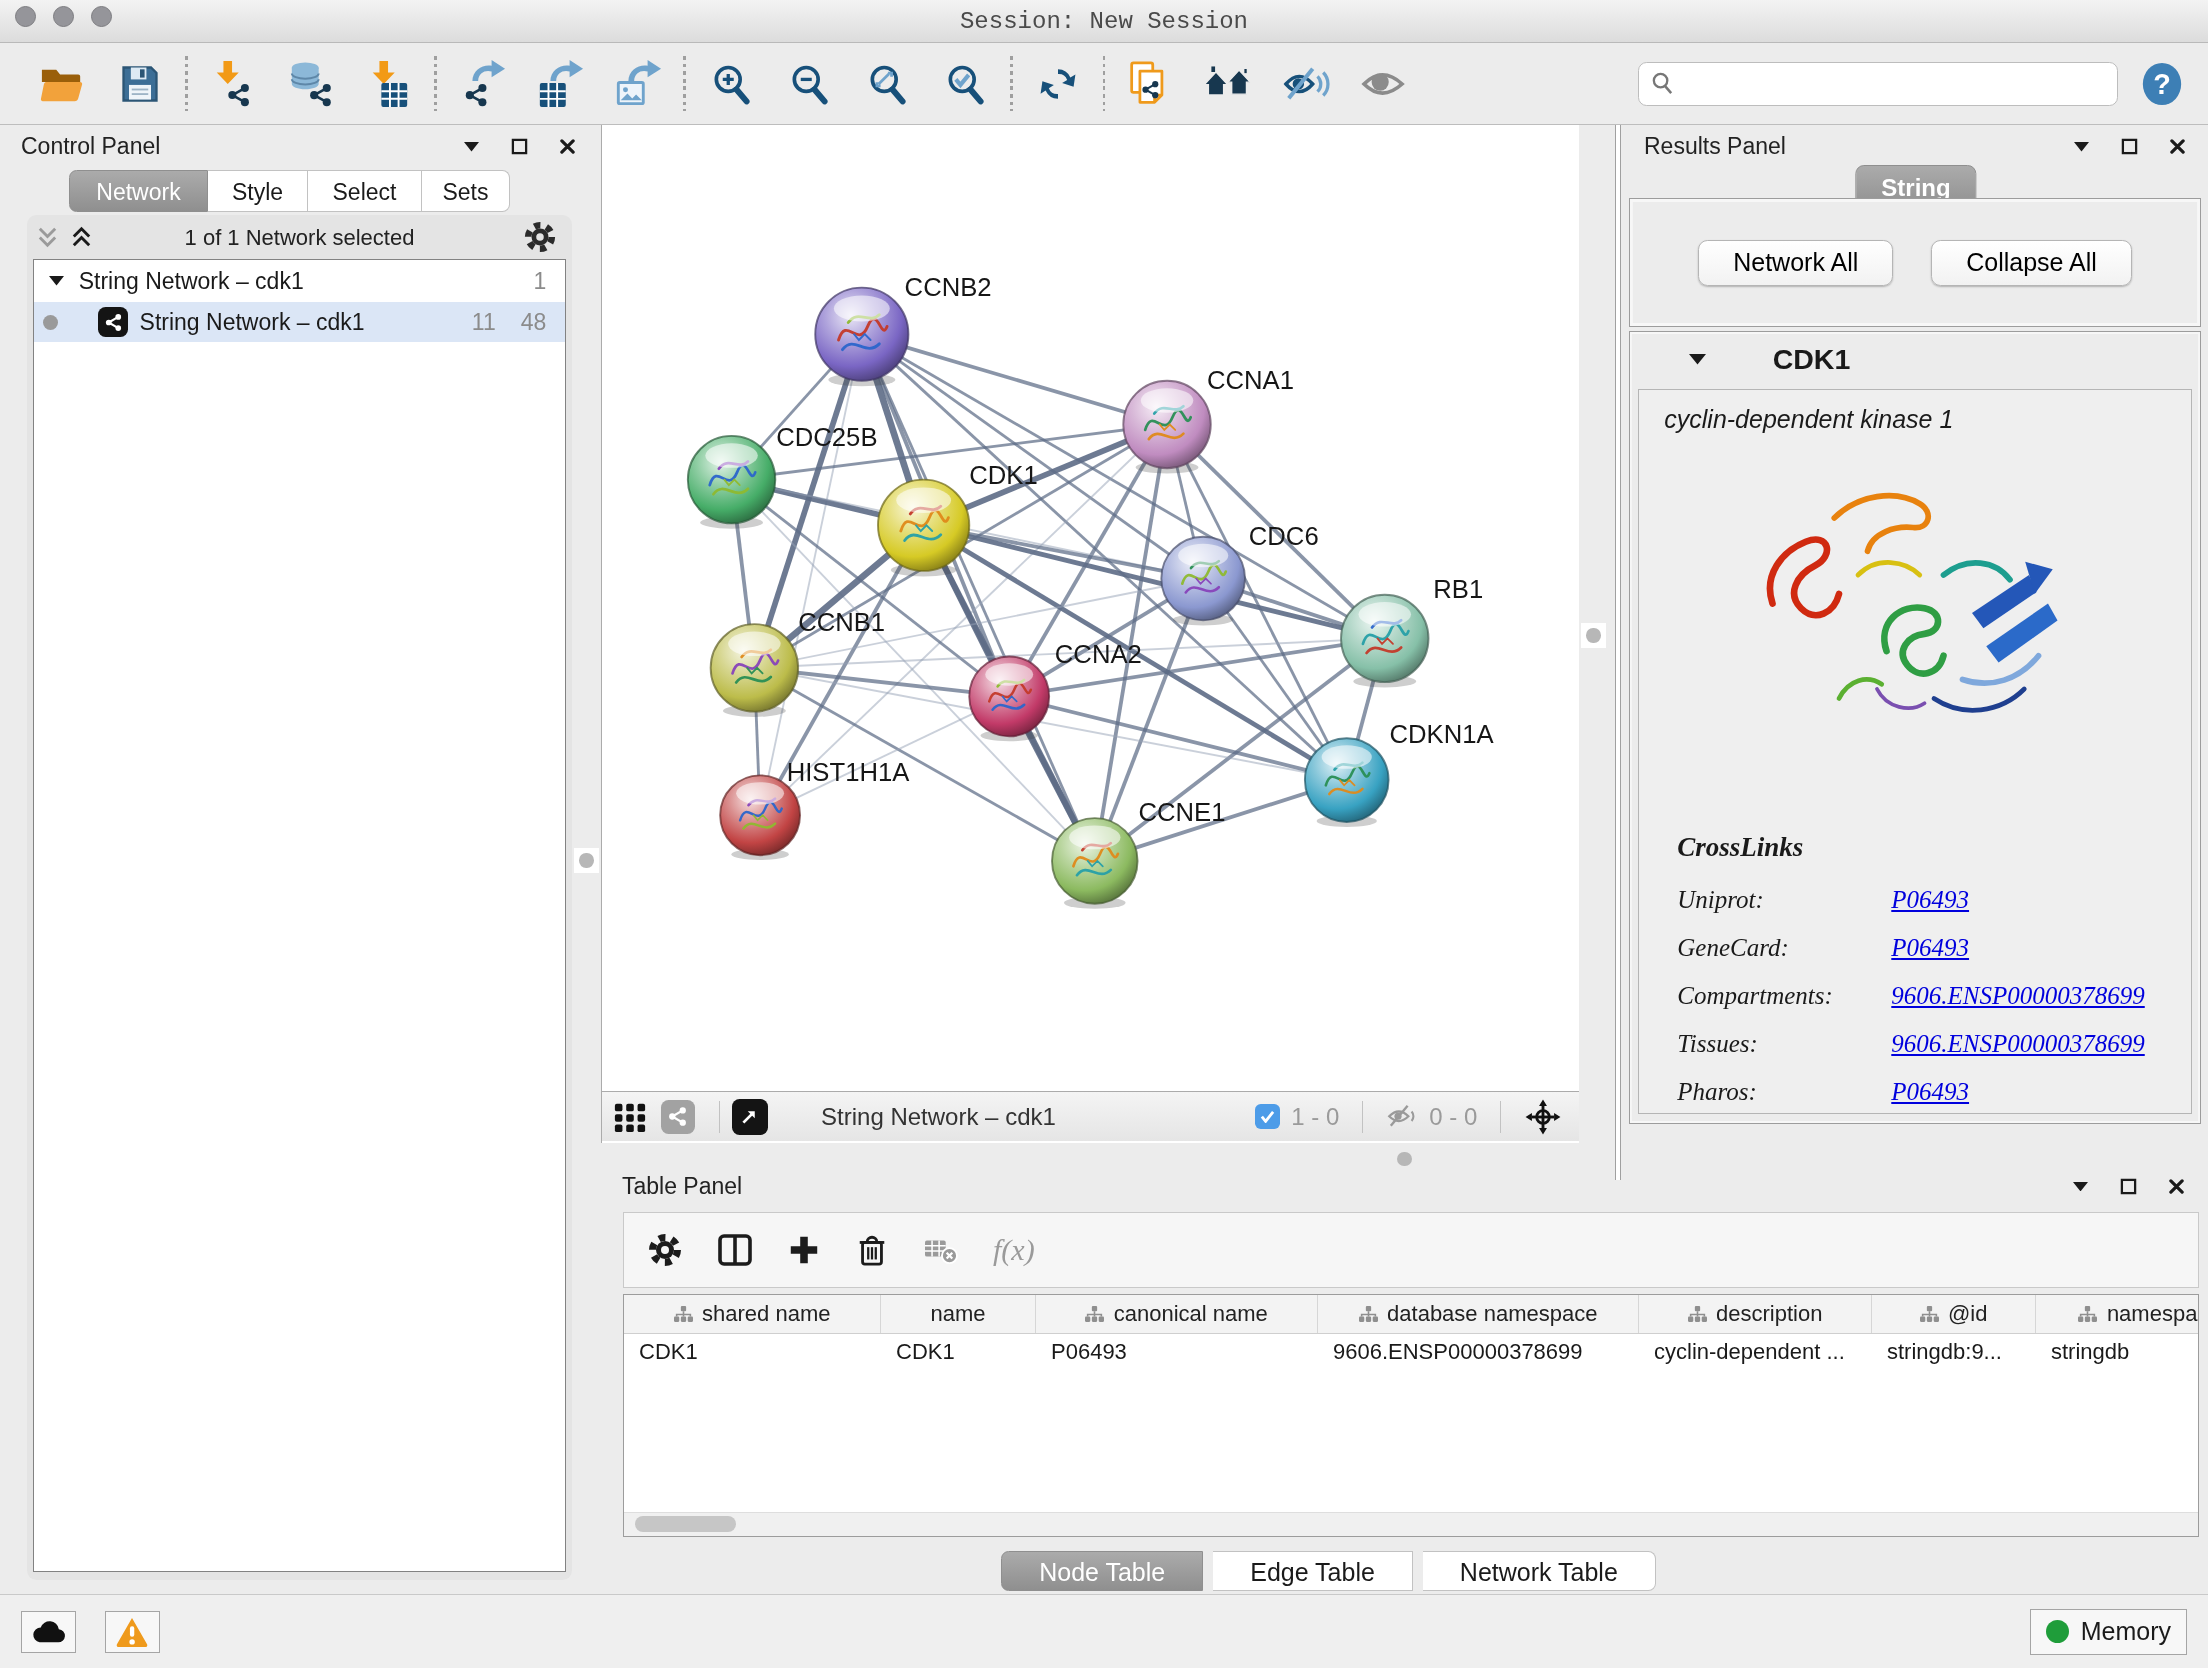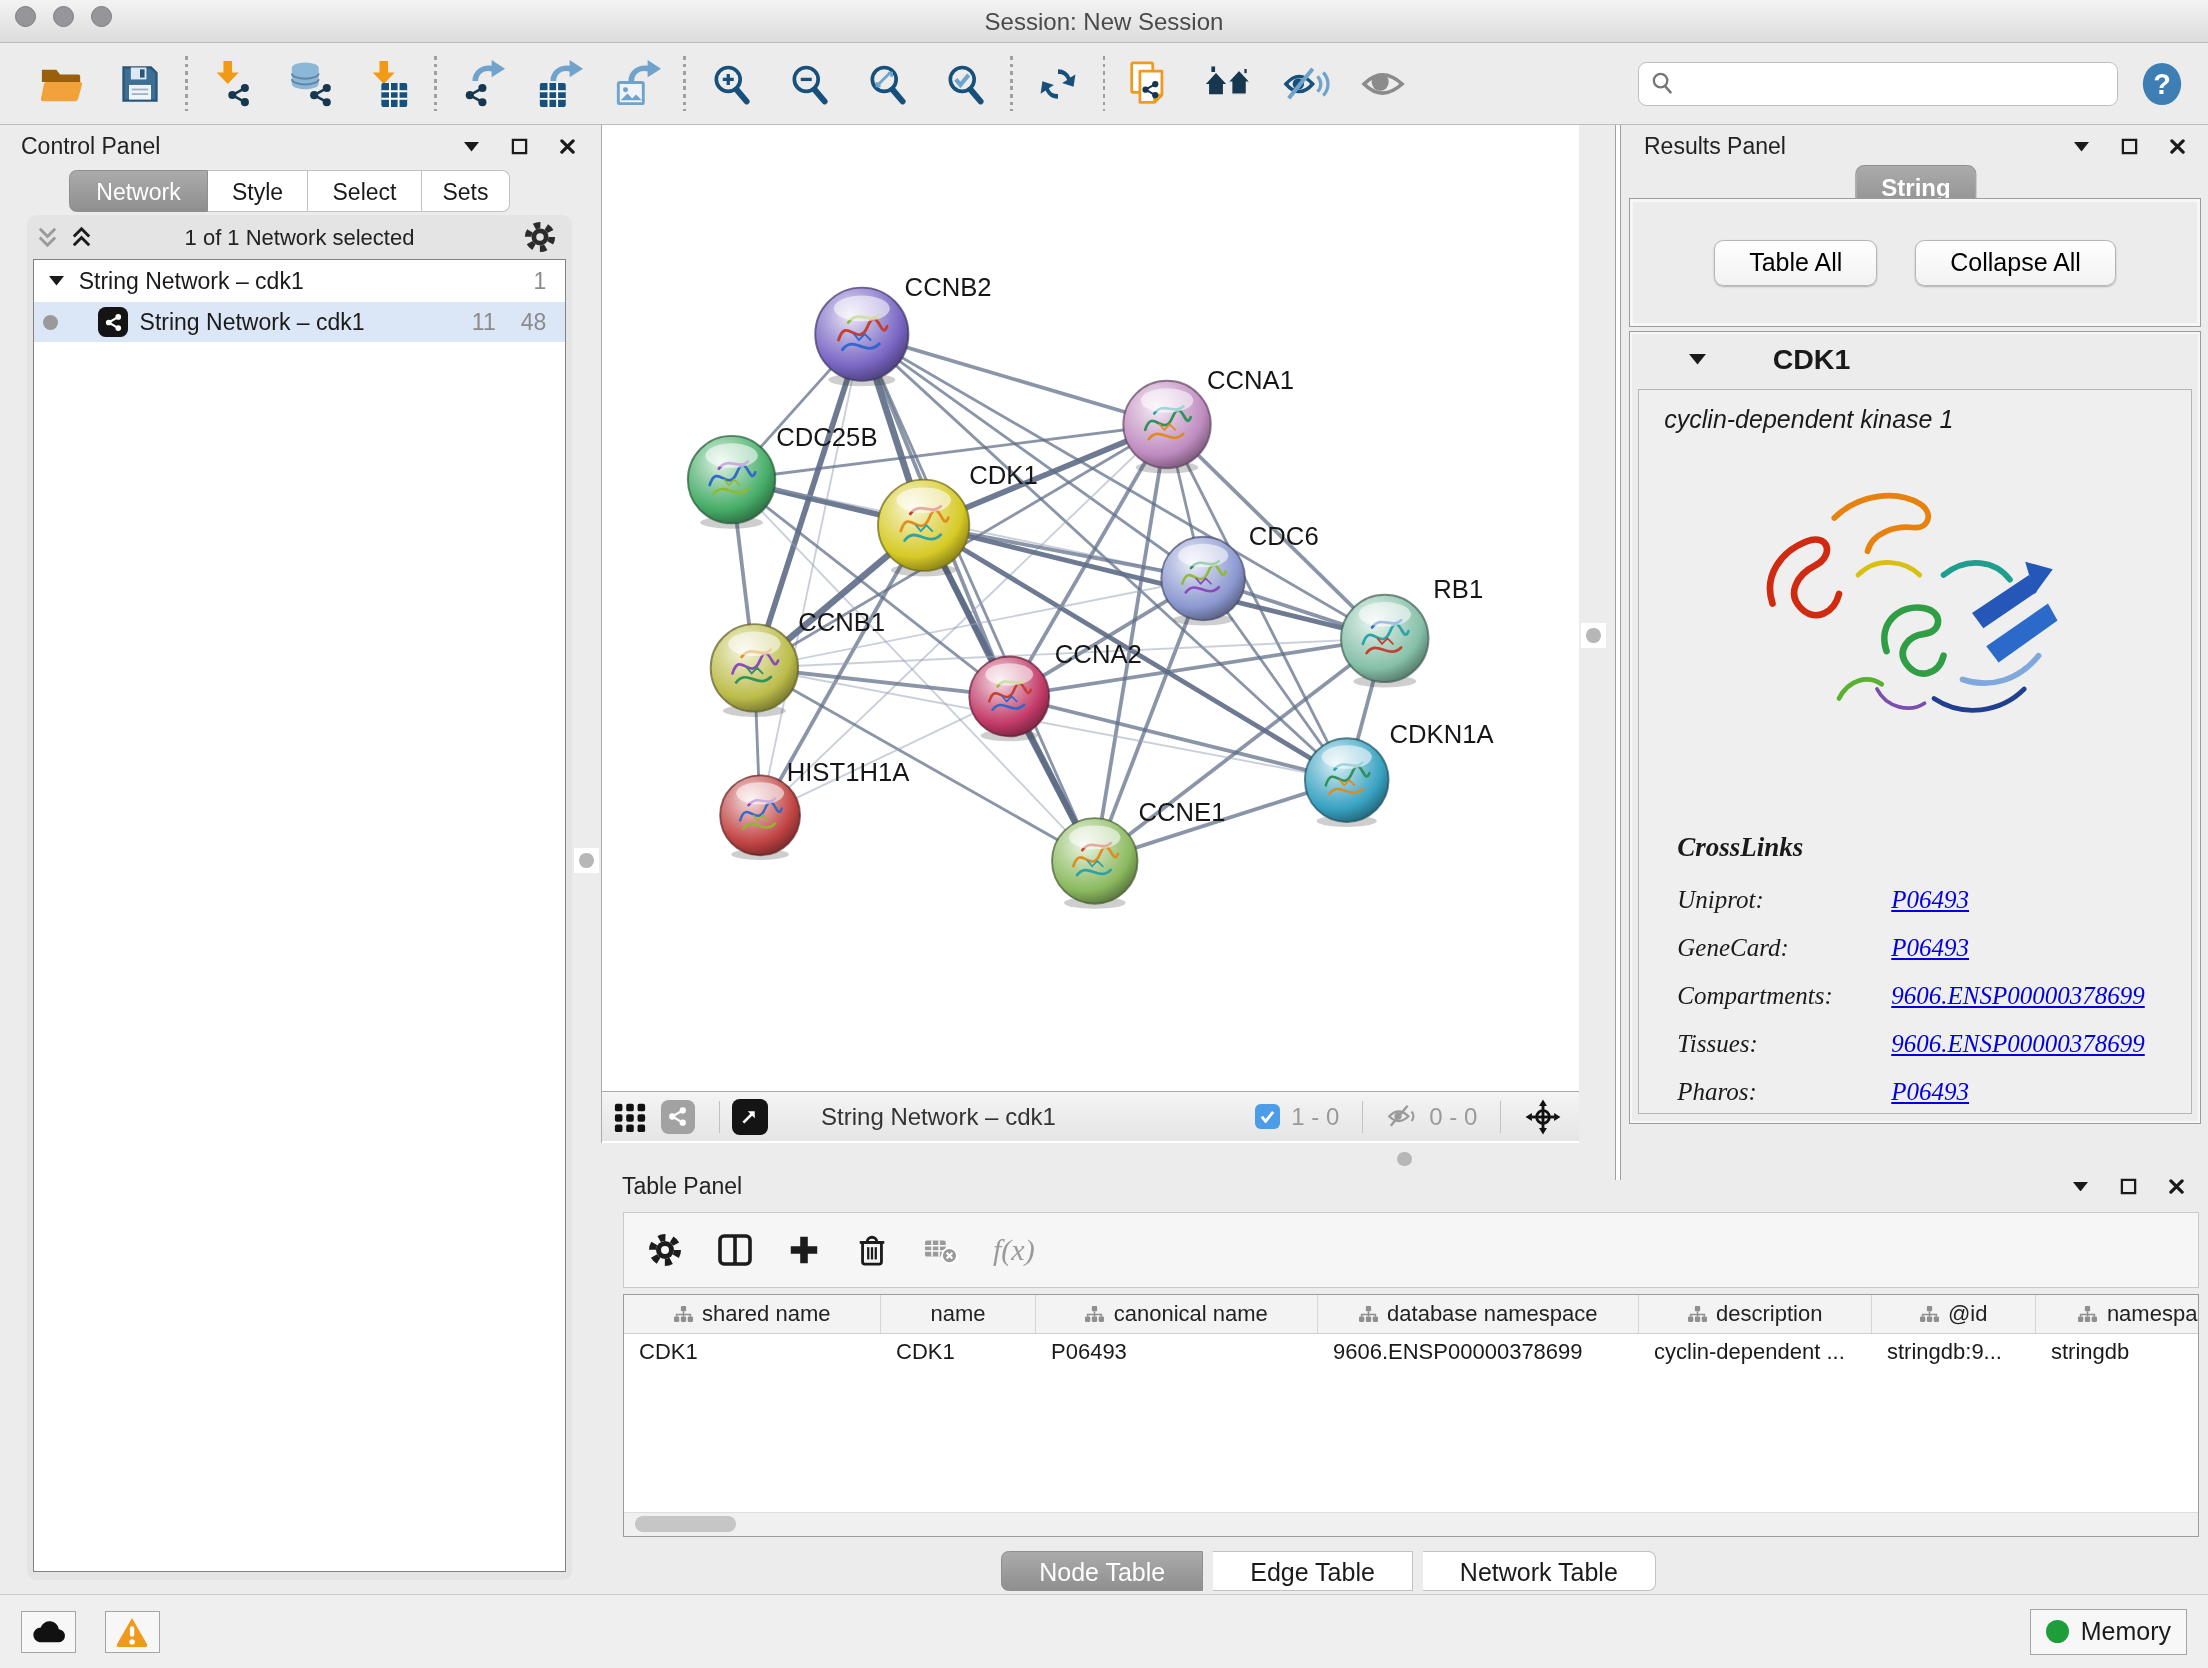"Session: New Session" .title-text { font-family: none -> Liberation Mono, monospace }
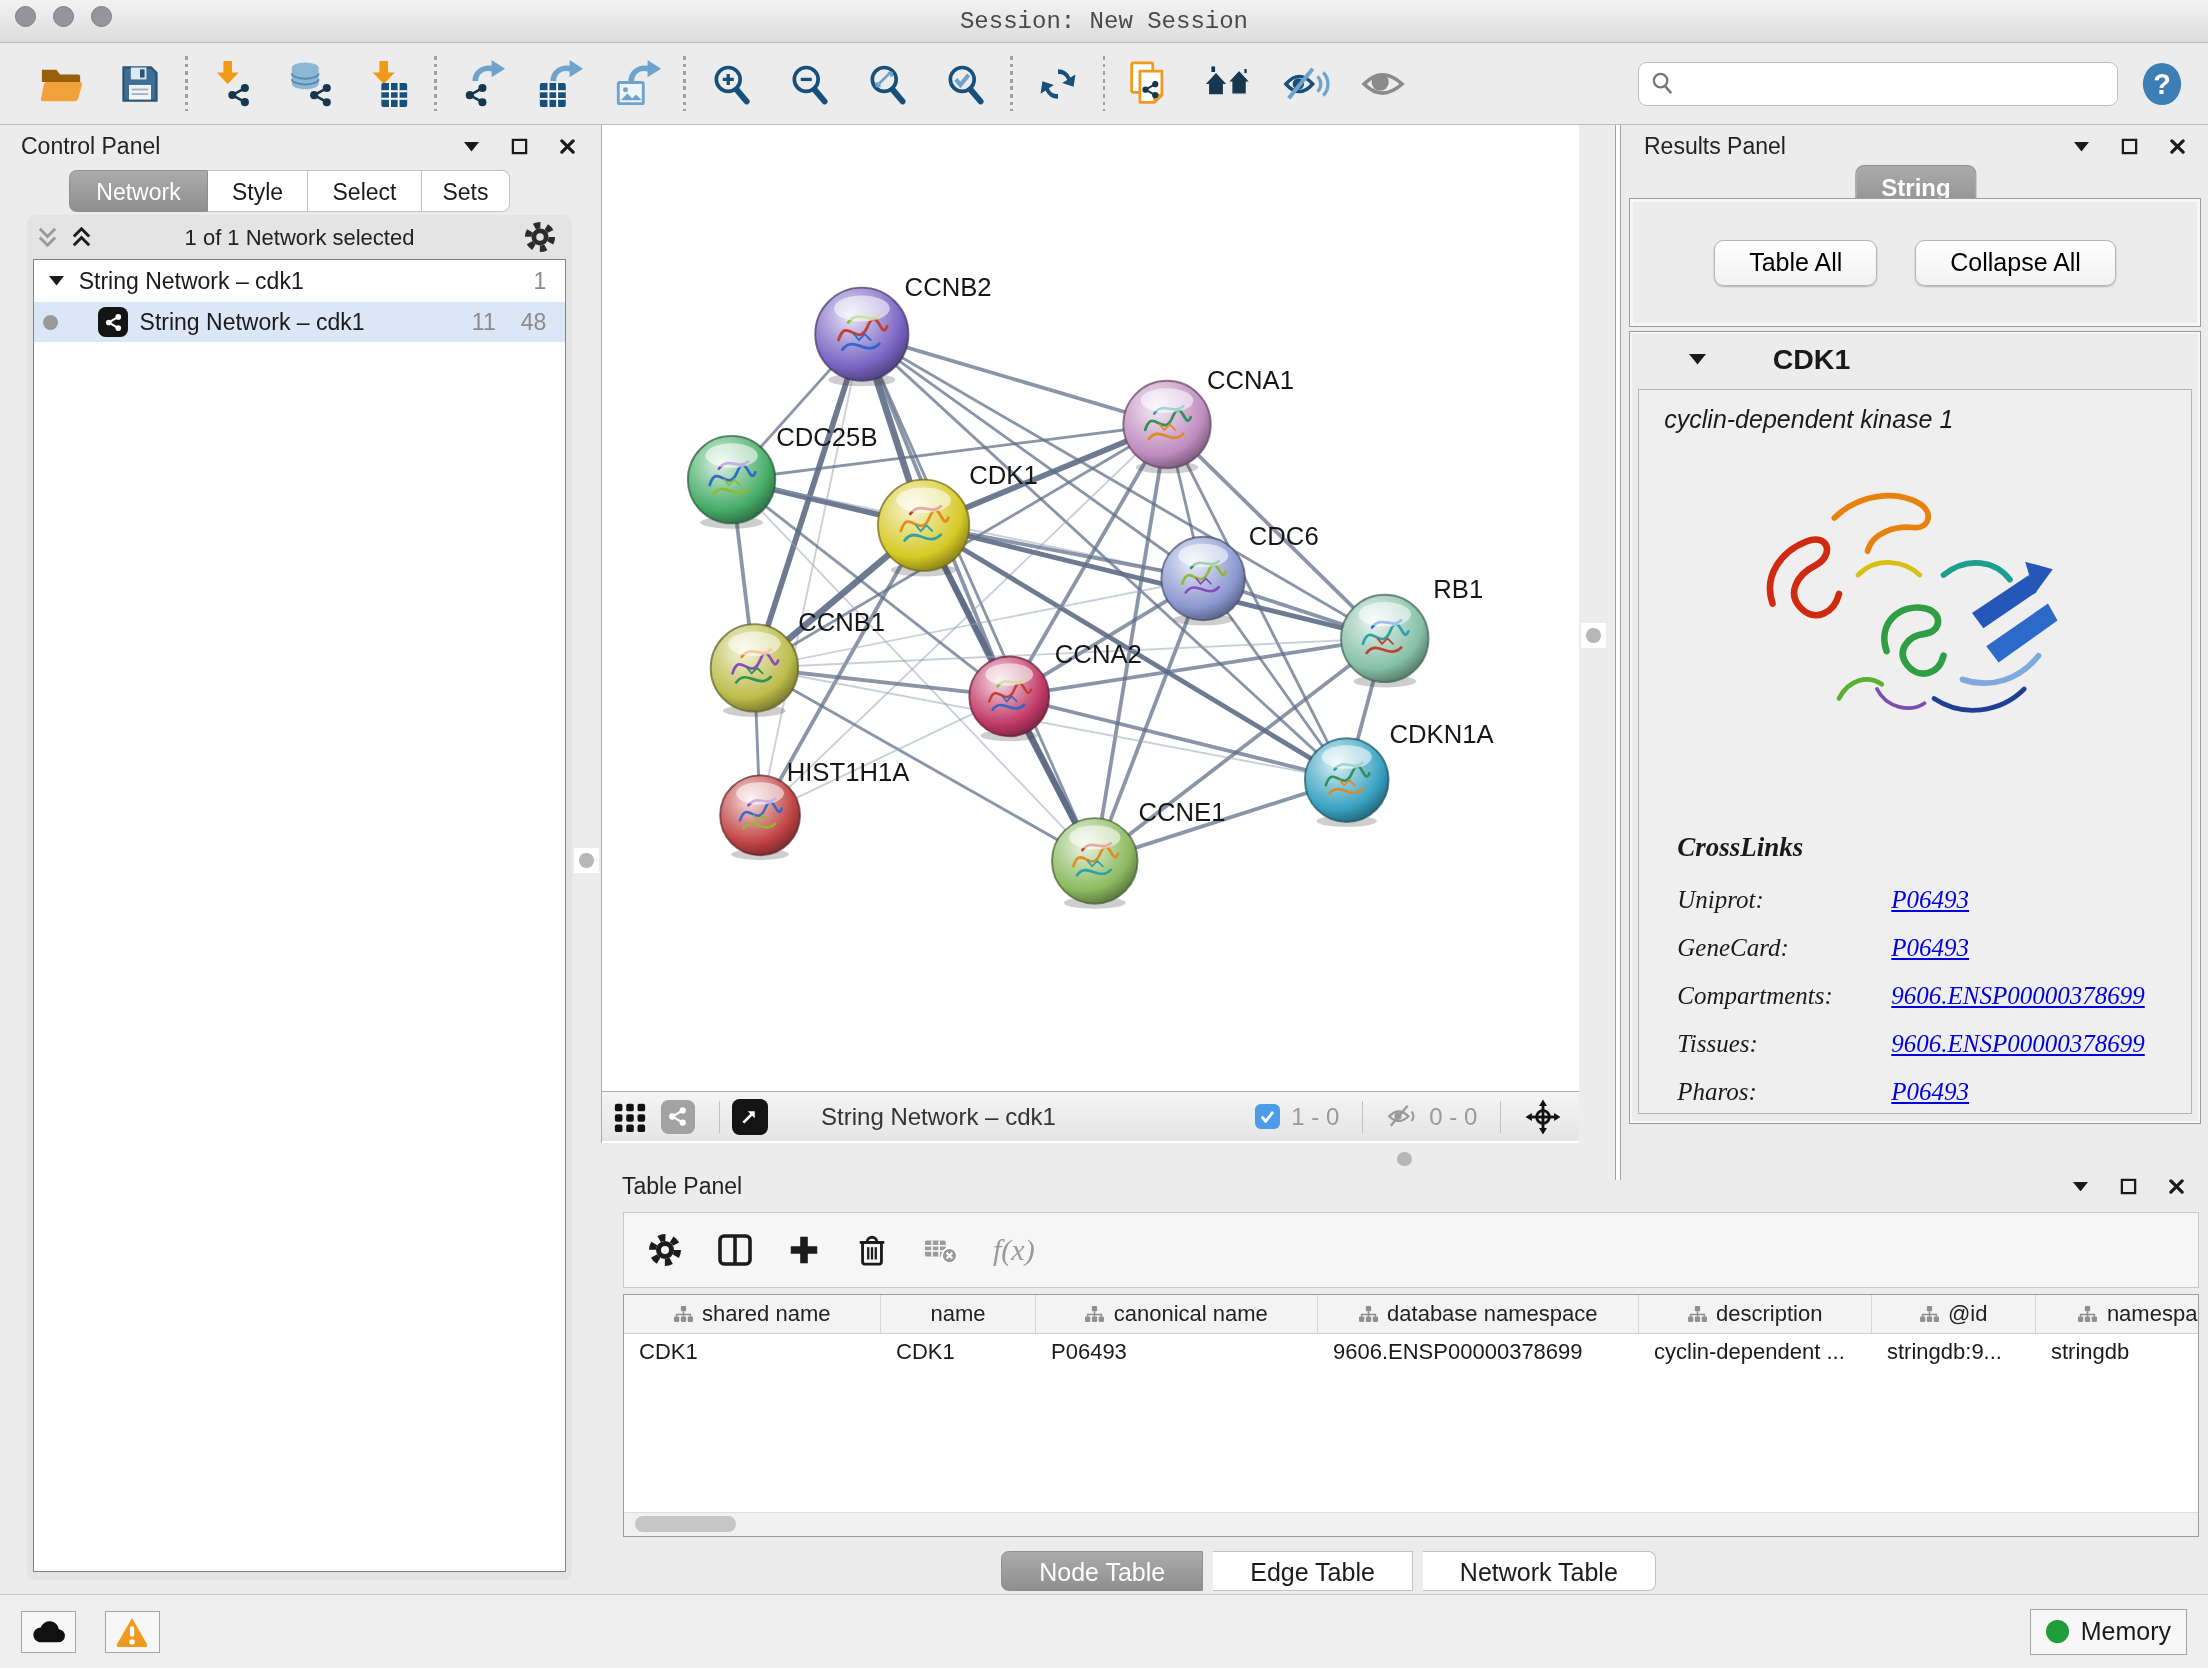"Table All" button.rp-btn { text: Table -> Network }
